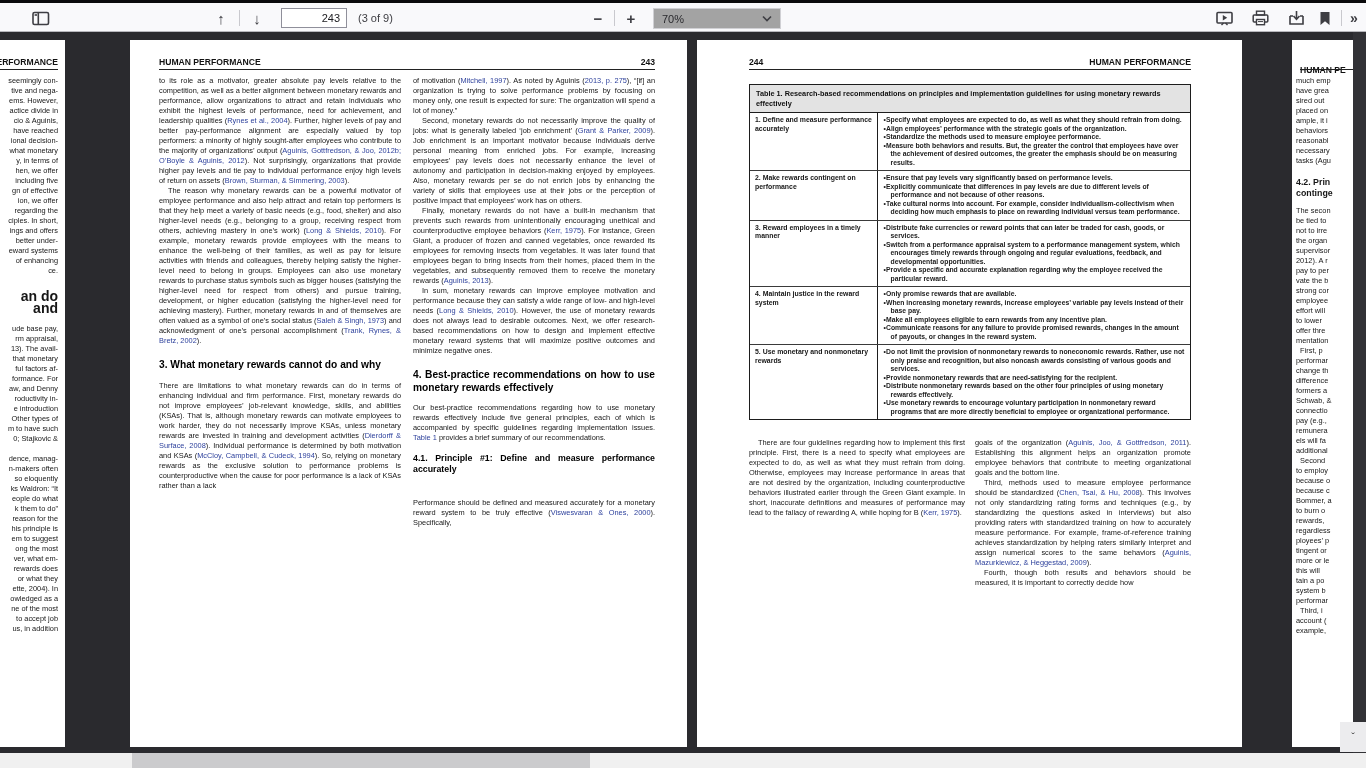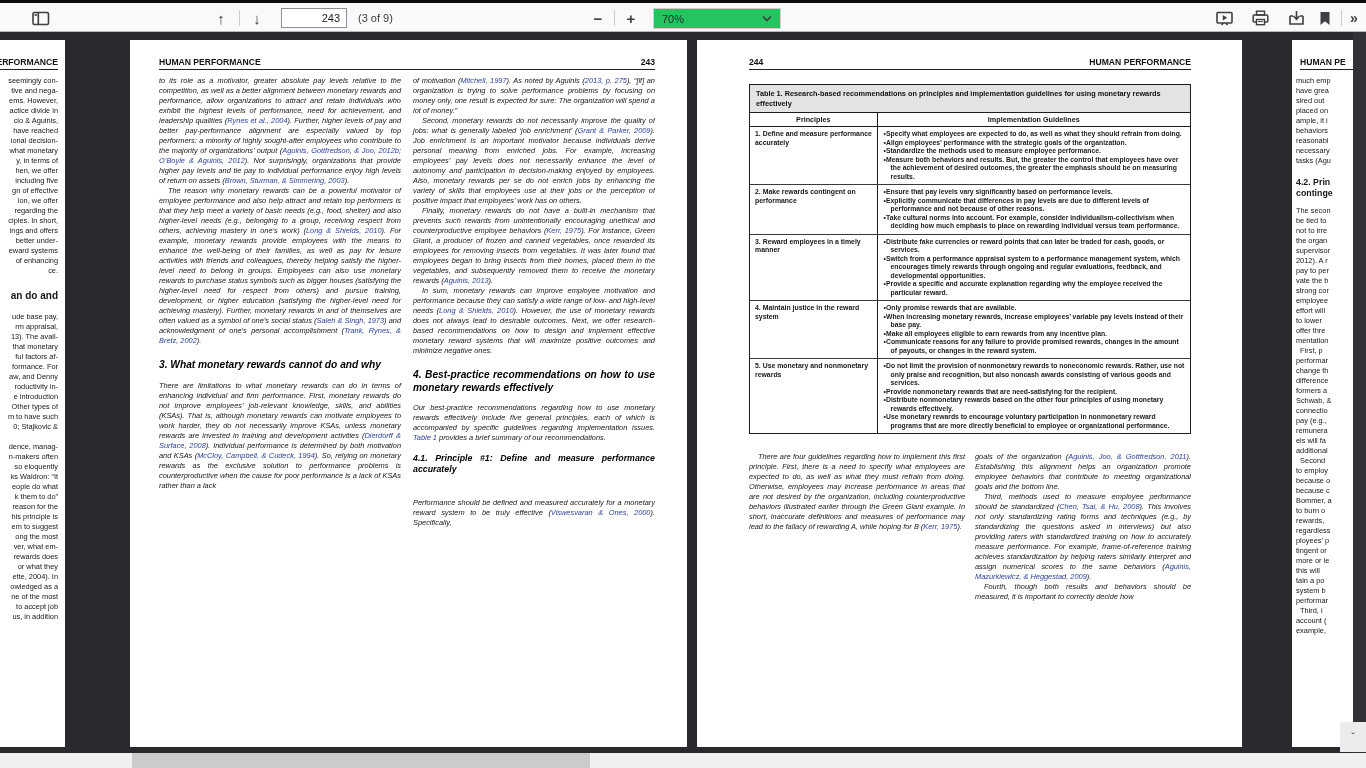"70%" .zoom-select { background: #22c55e -> #a3a3a3 }
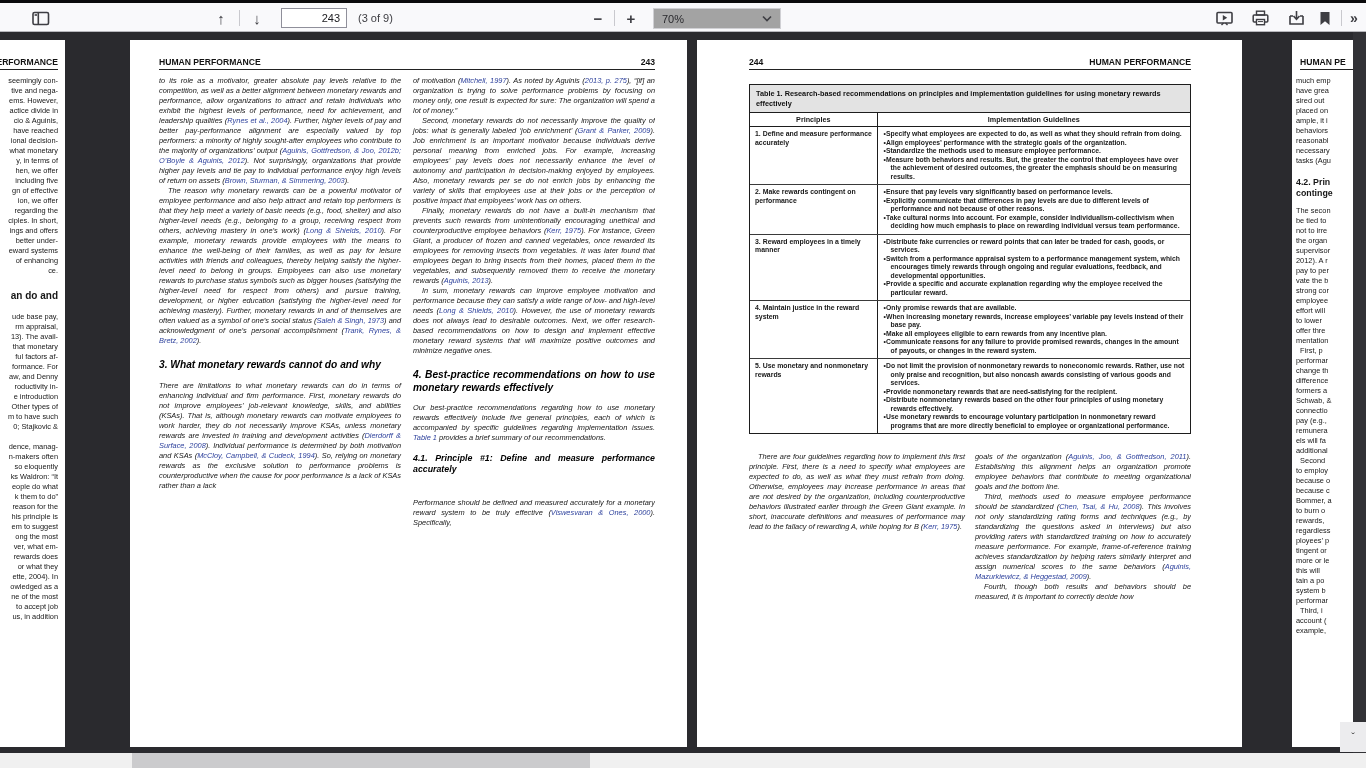"HUMAN PE" .pright .head { top: 17px -> 25px }
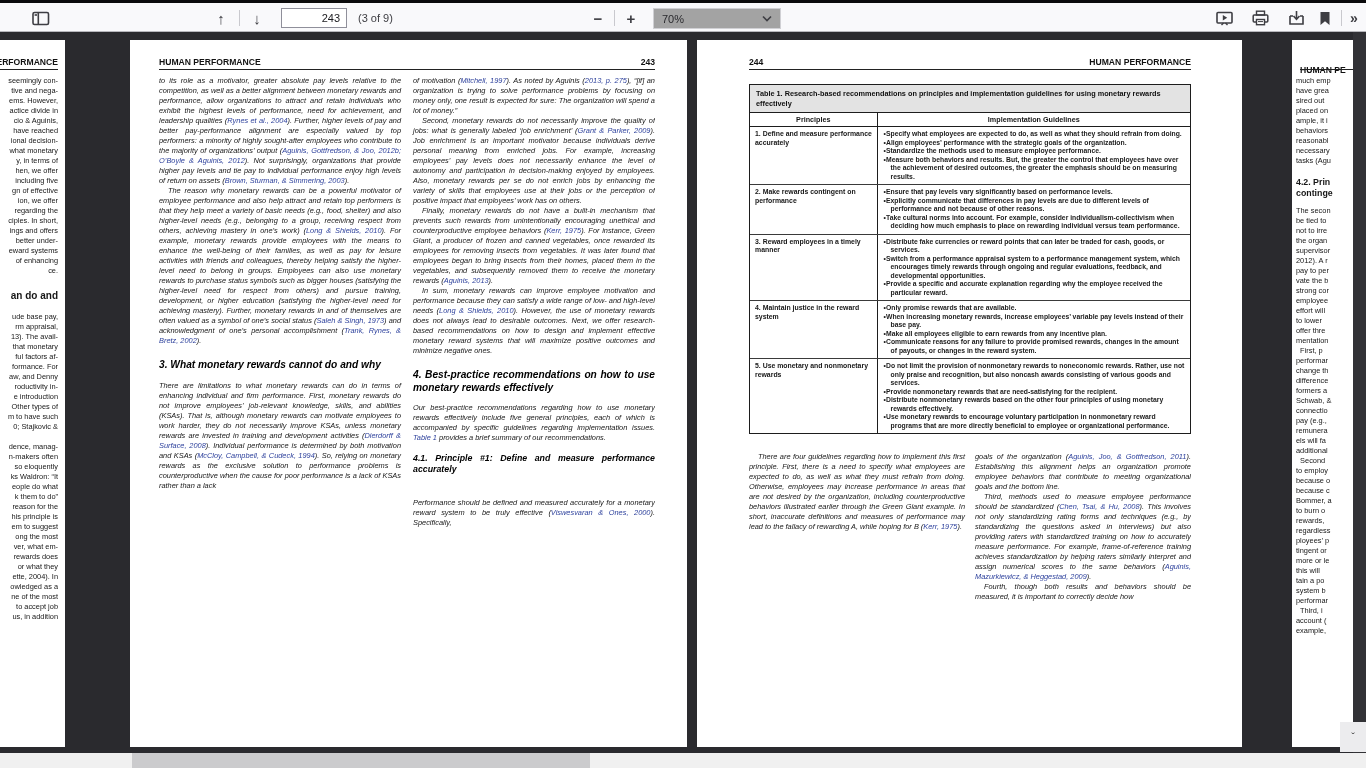"to its role as a" .col { font-style: italic -> none }
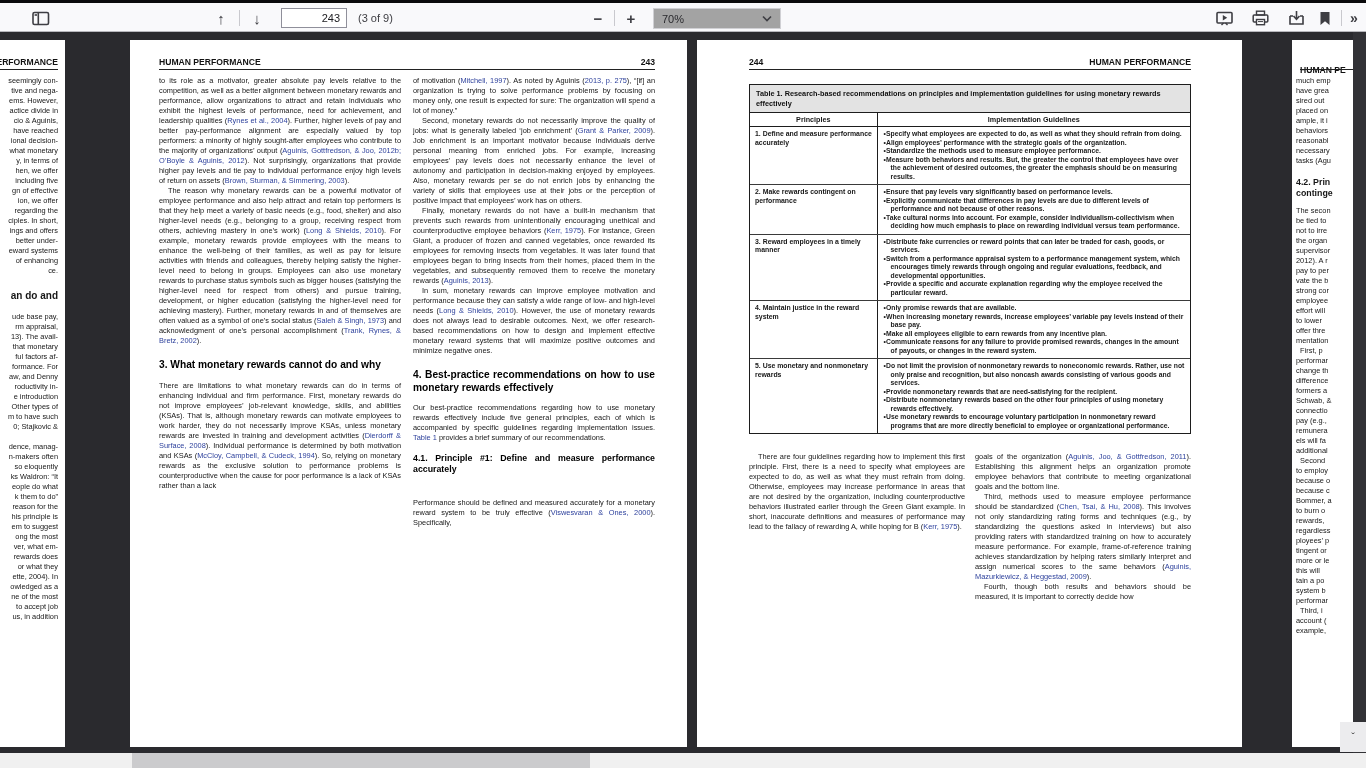"Principles" div.t1-headrow { html: <div> <div>Principles</div> <div>Implementation Guidelines</div> </div> -> none }
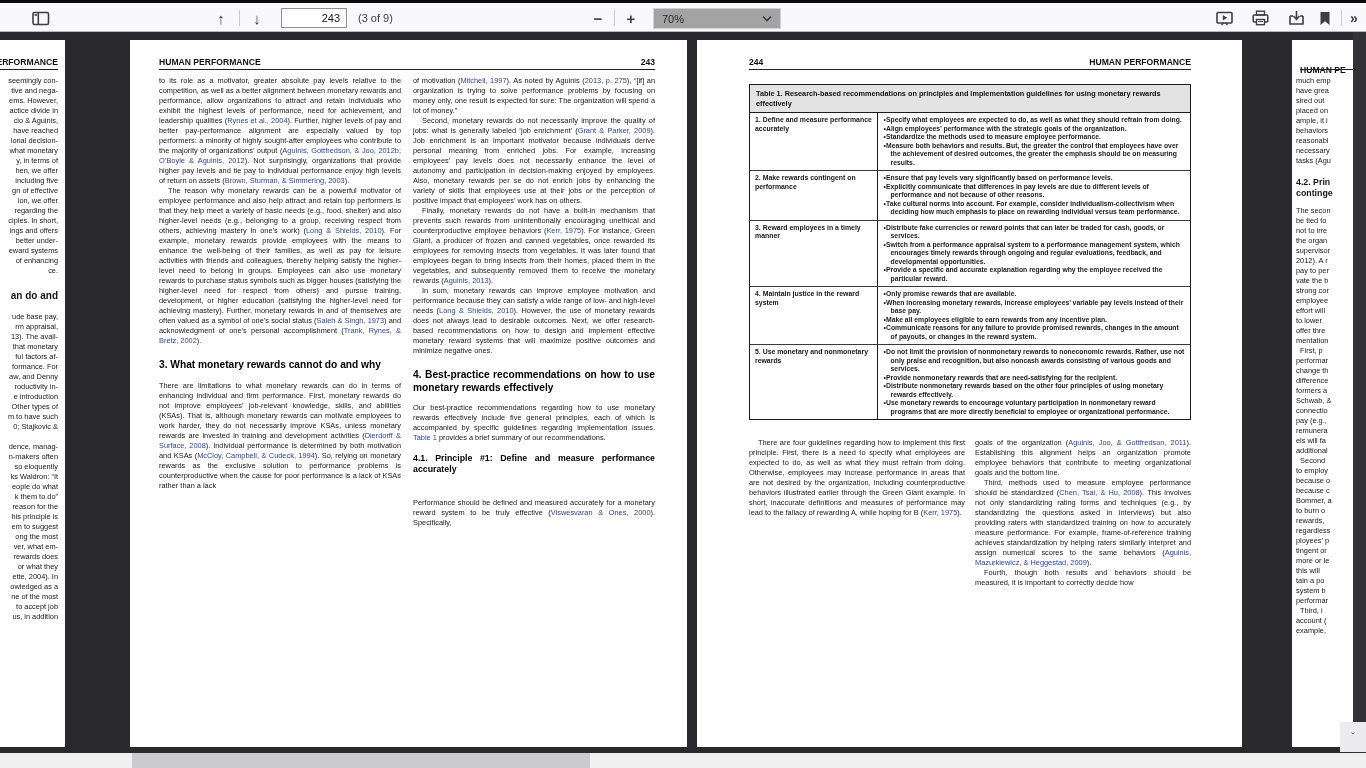"an do and" .h2frag { font-size: 10px -> 14px }
